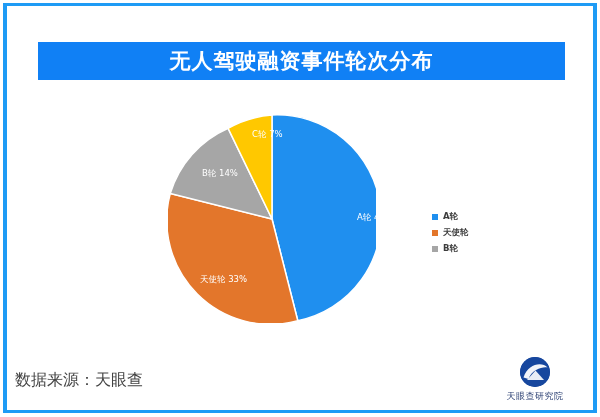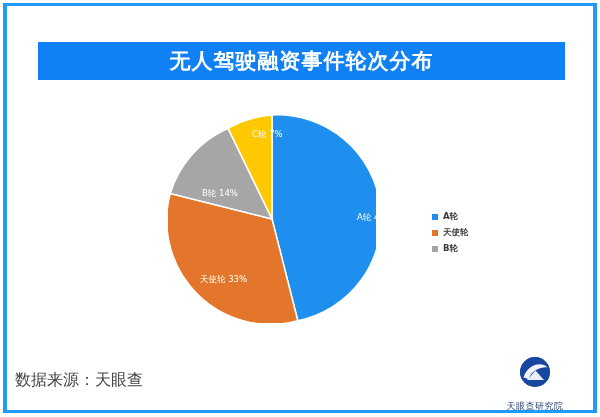"B轮 14%" .label-b { top: 84px -> 64px }
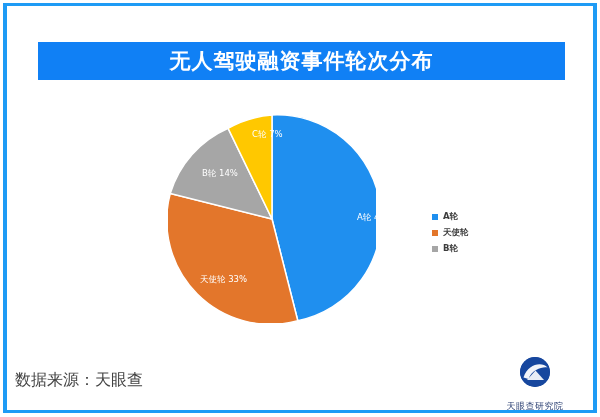"天眼查研究院" .brand-text { margin-top: 13px -> 3px }
